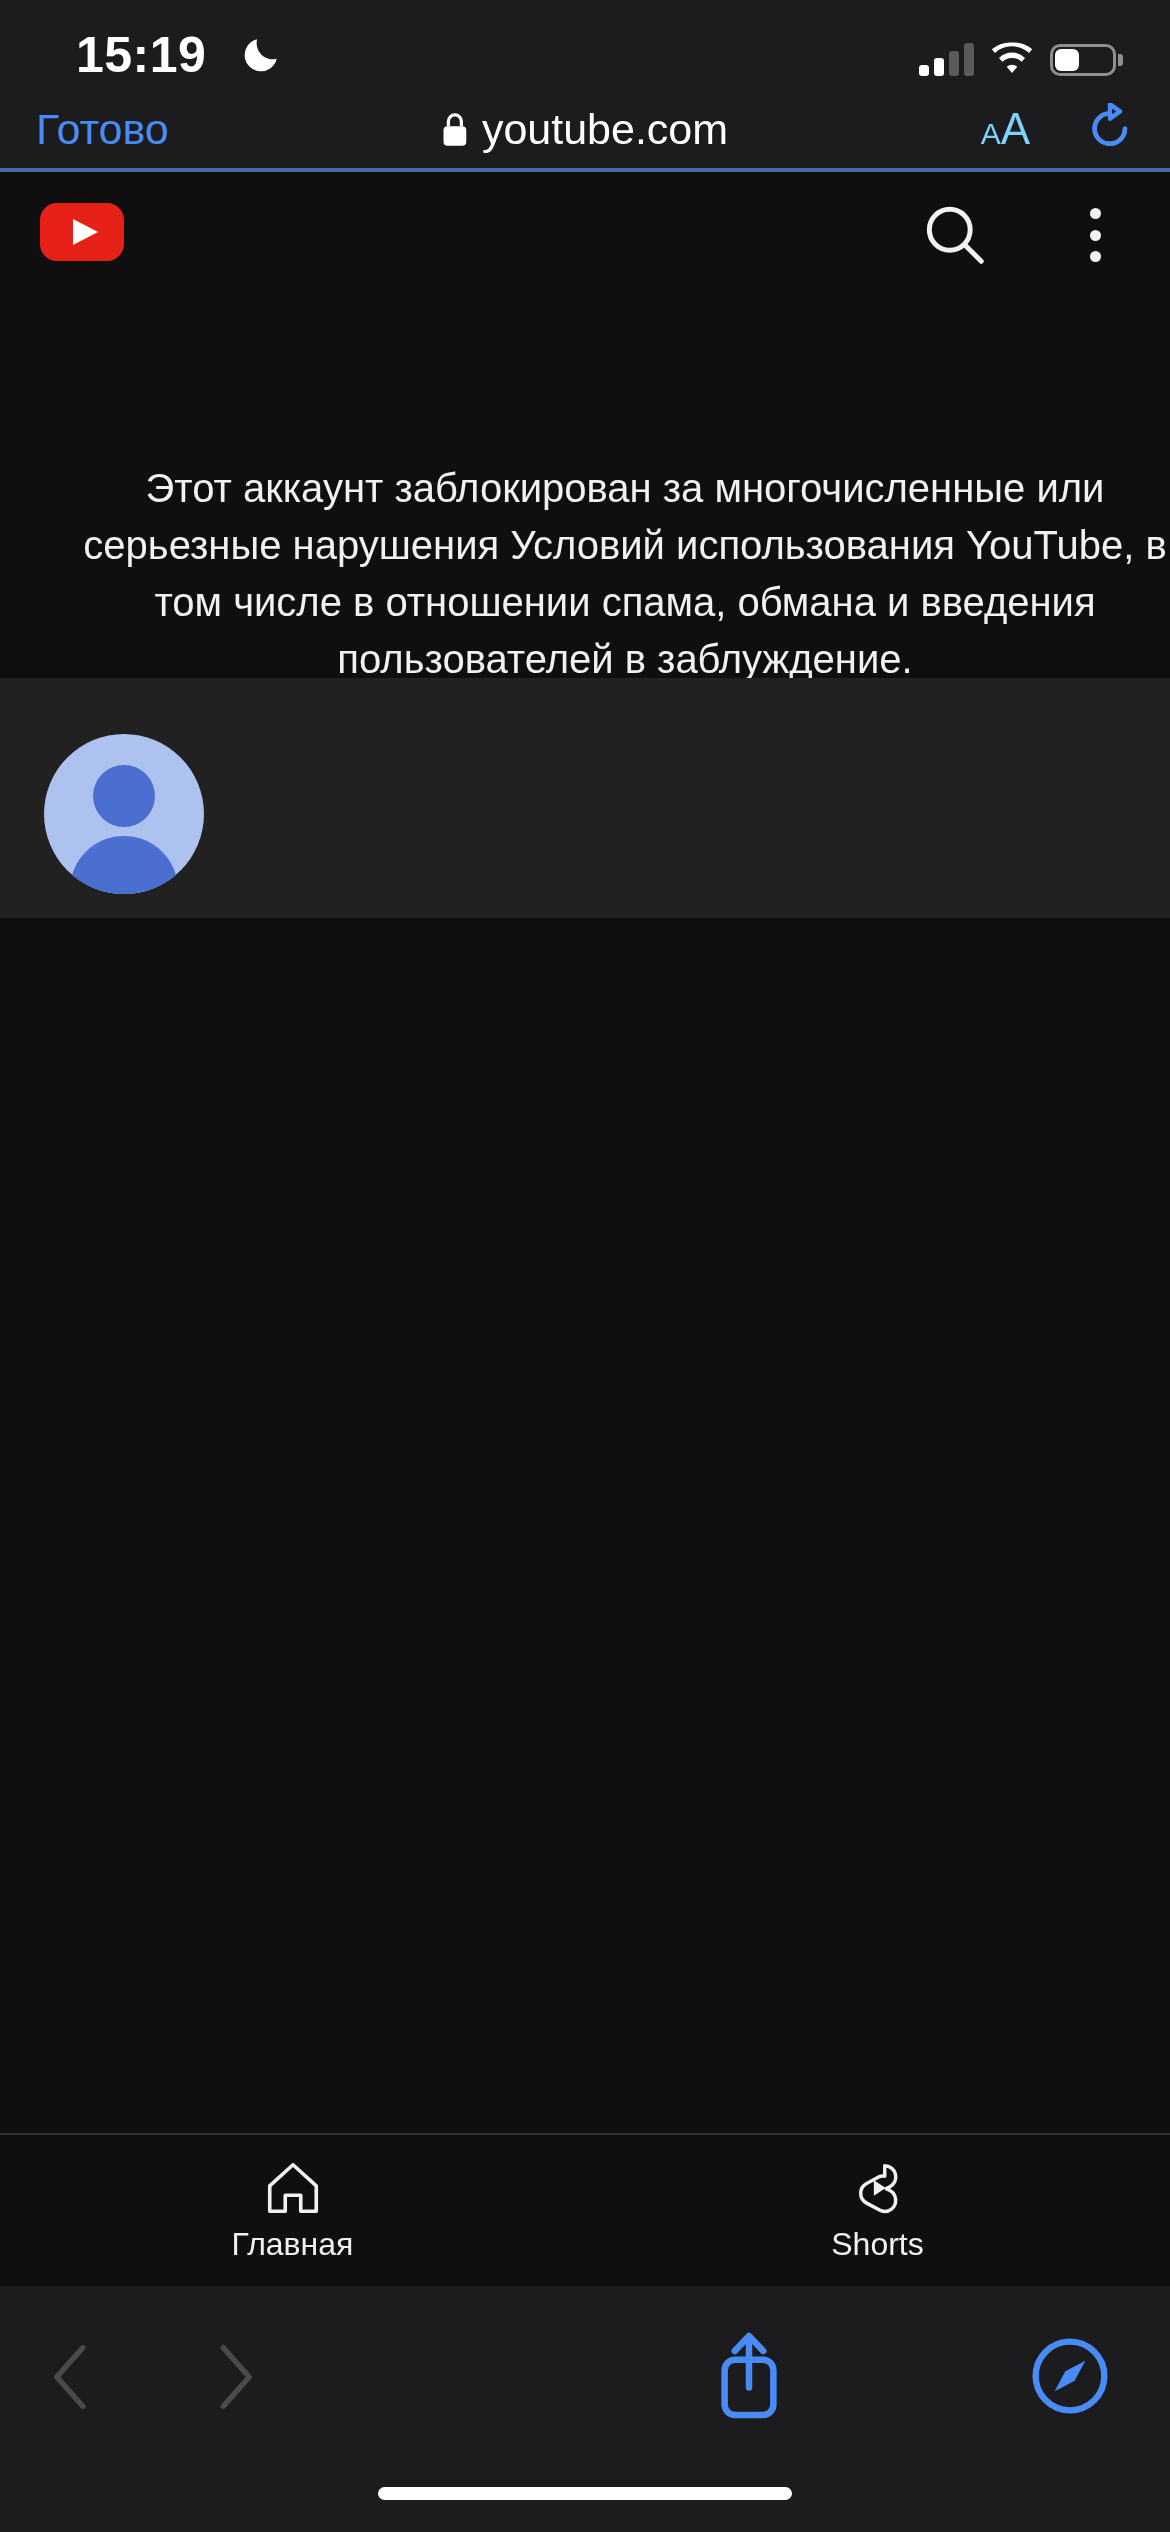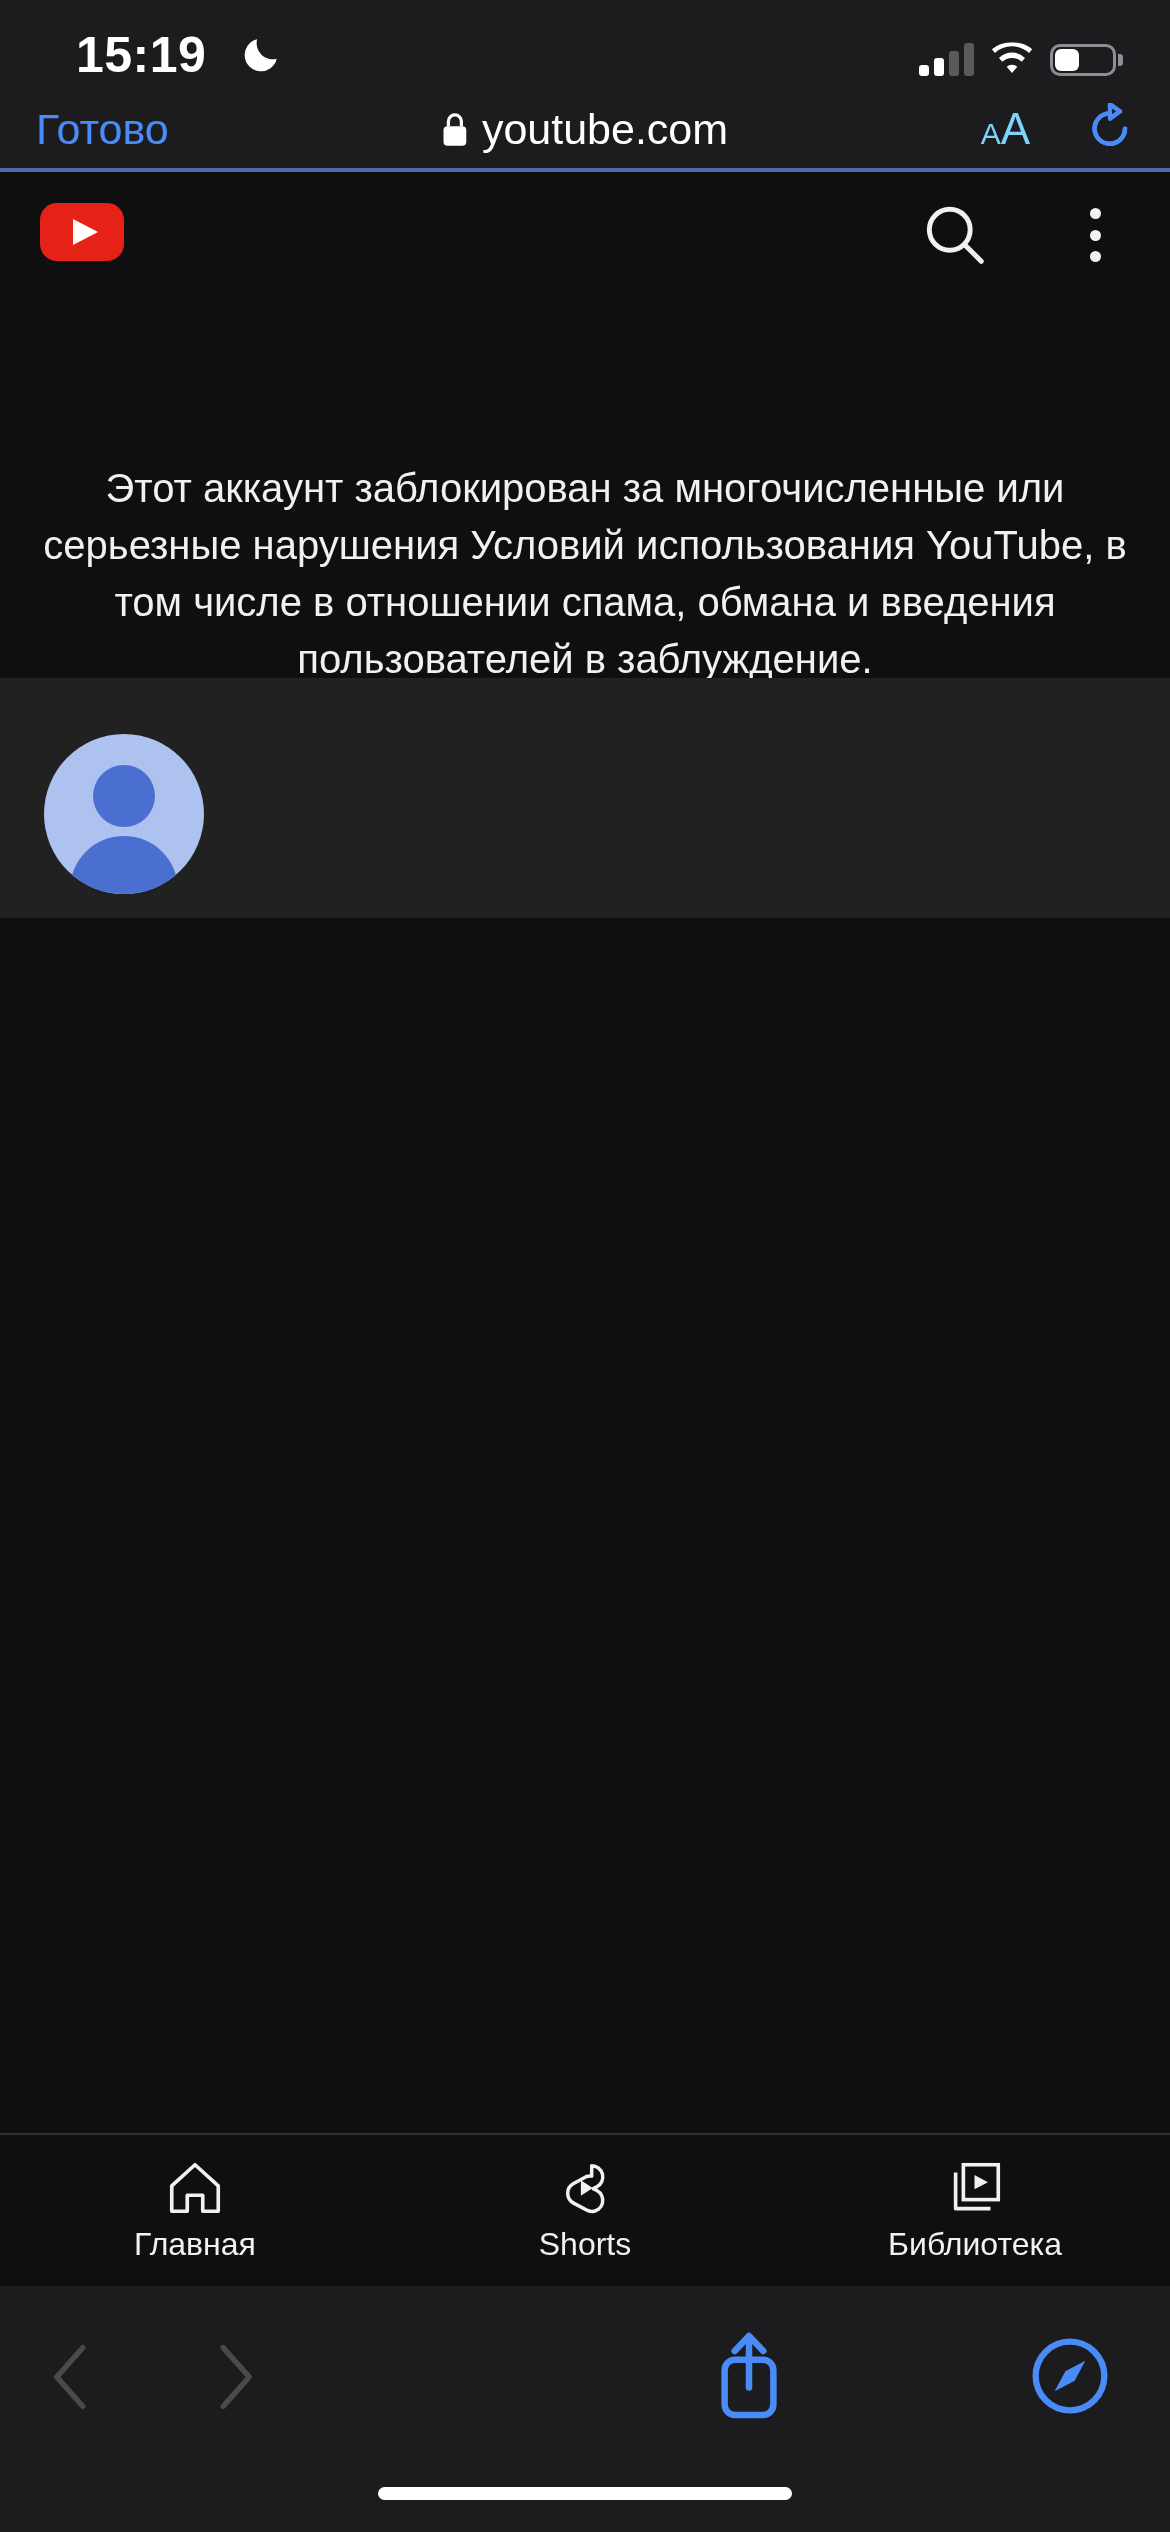"Этот аккаунт заблокирован за" .warning-block { justify-content: center -> flex-end }
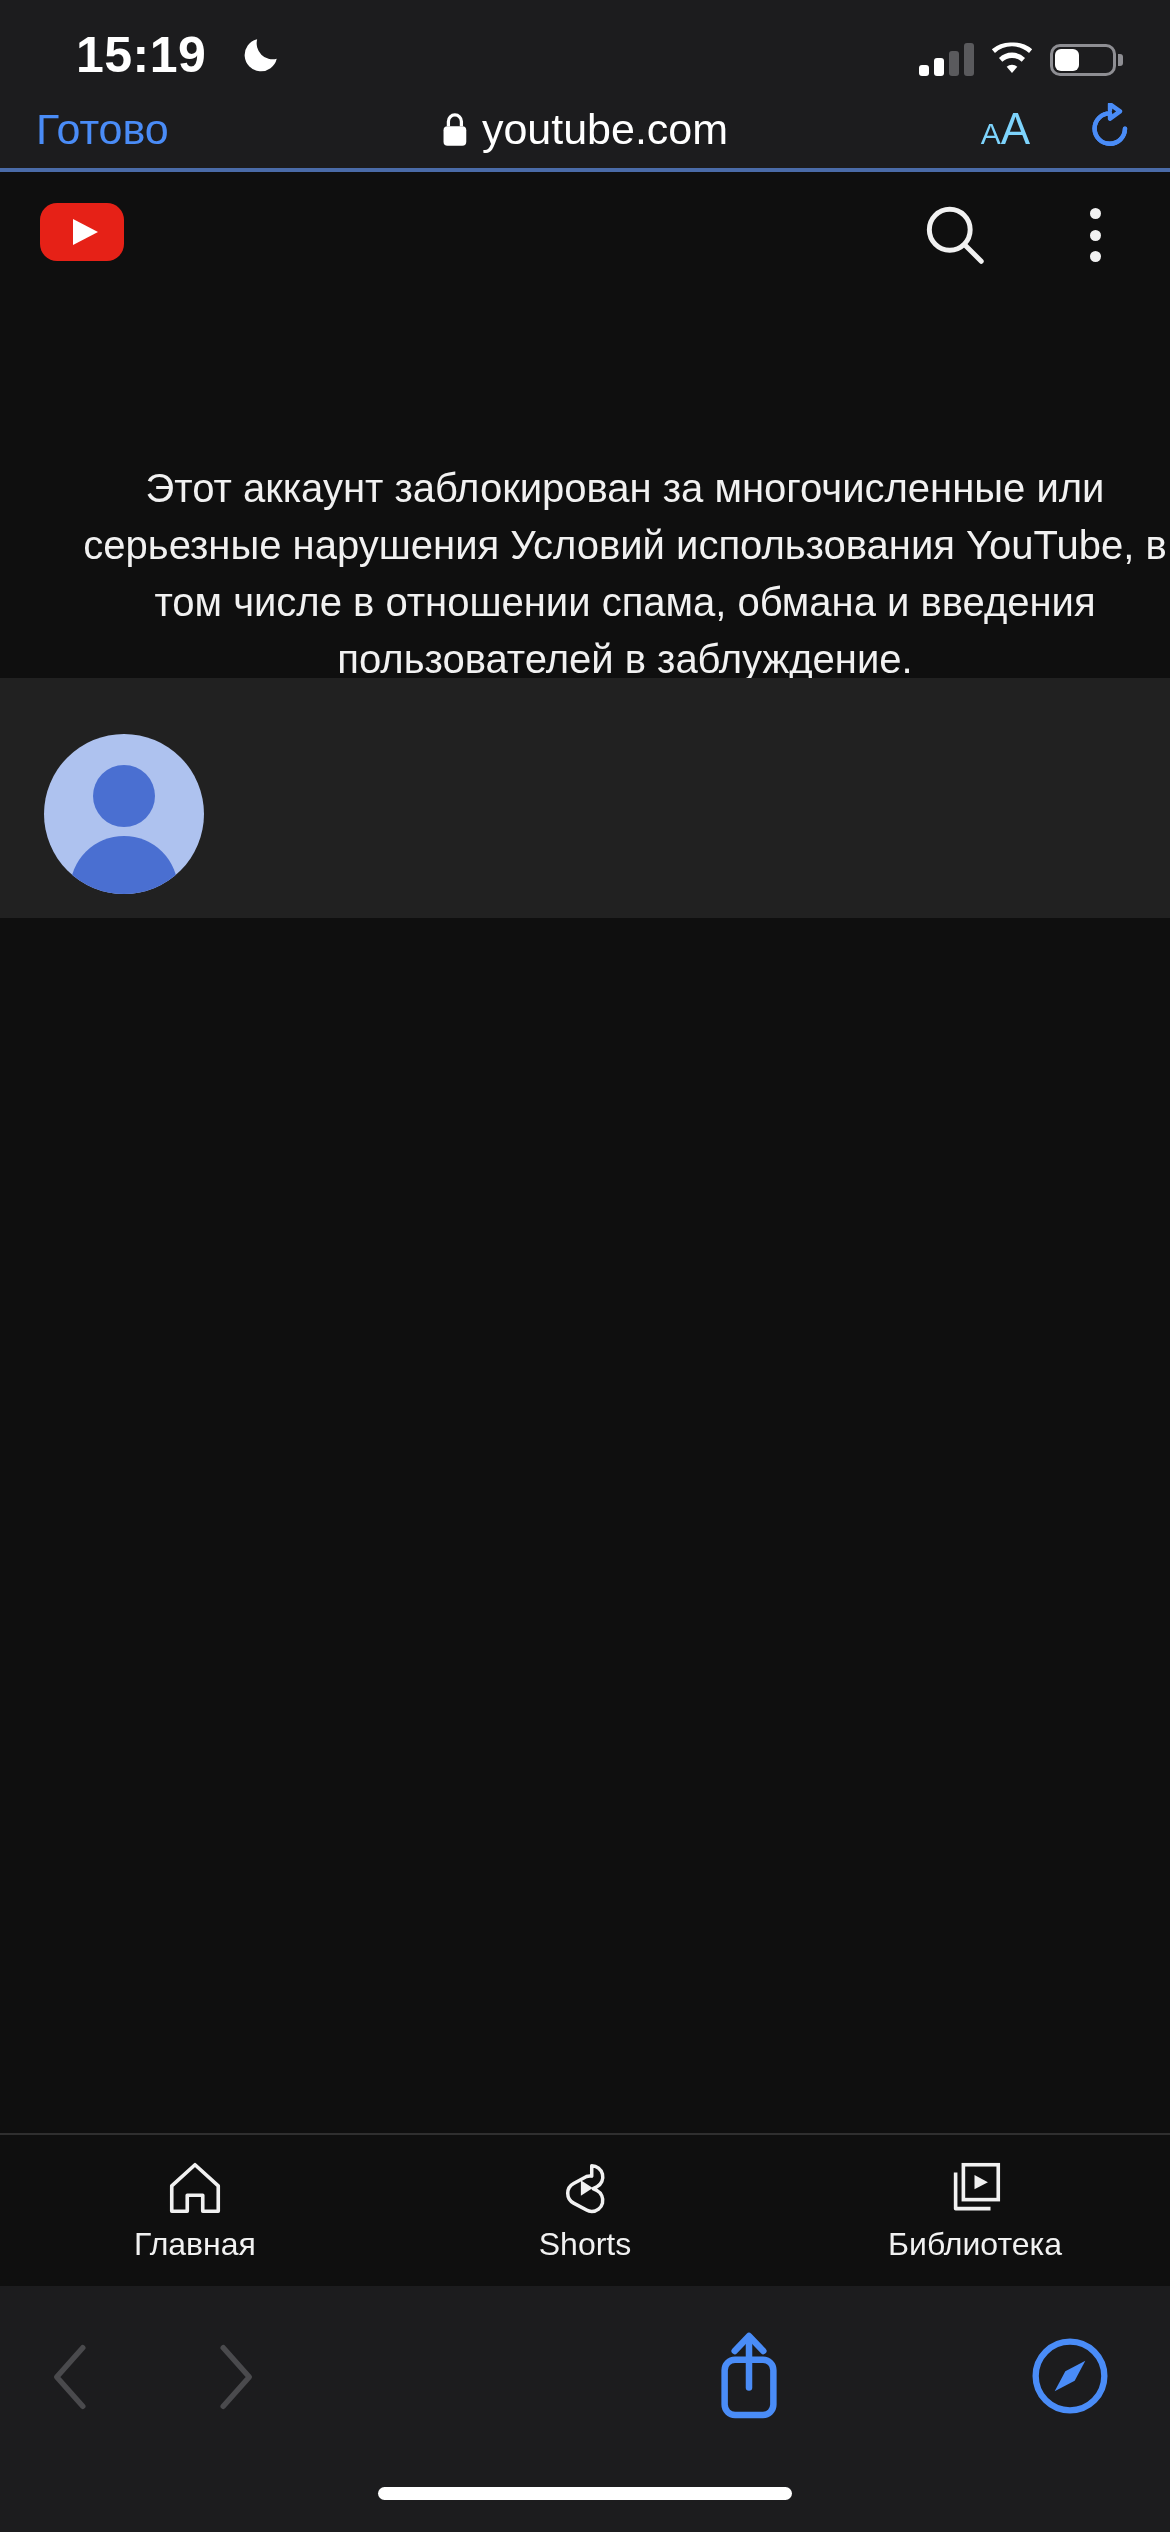"Библиотека" div.nav-item { html: <div> <svg> <rect></rect> <path></path> <path></path> </svg> <span>Библиотека</span> </div> -> none }
